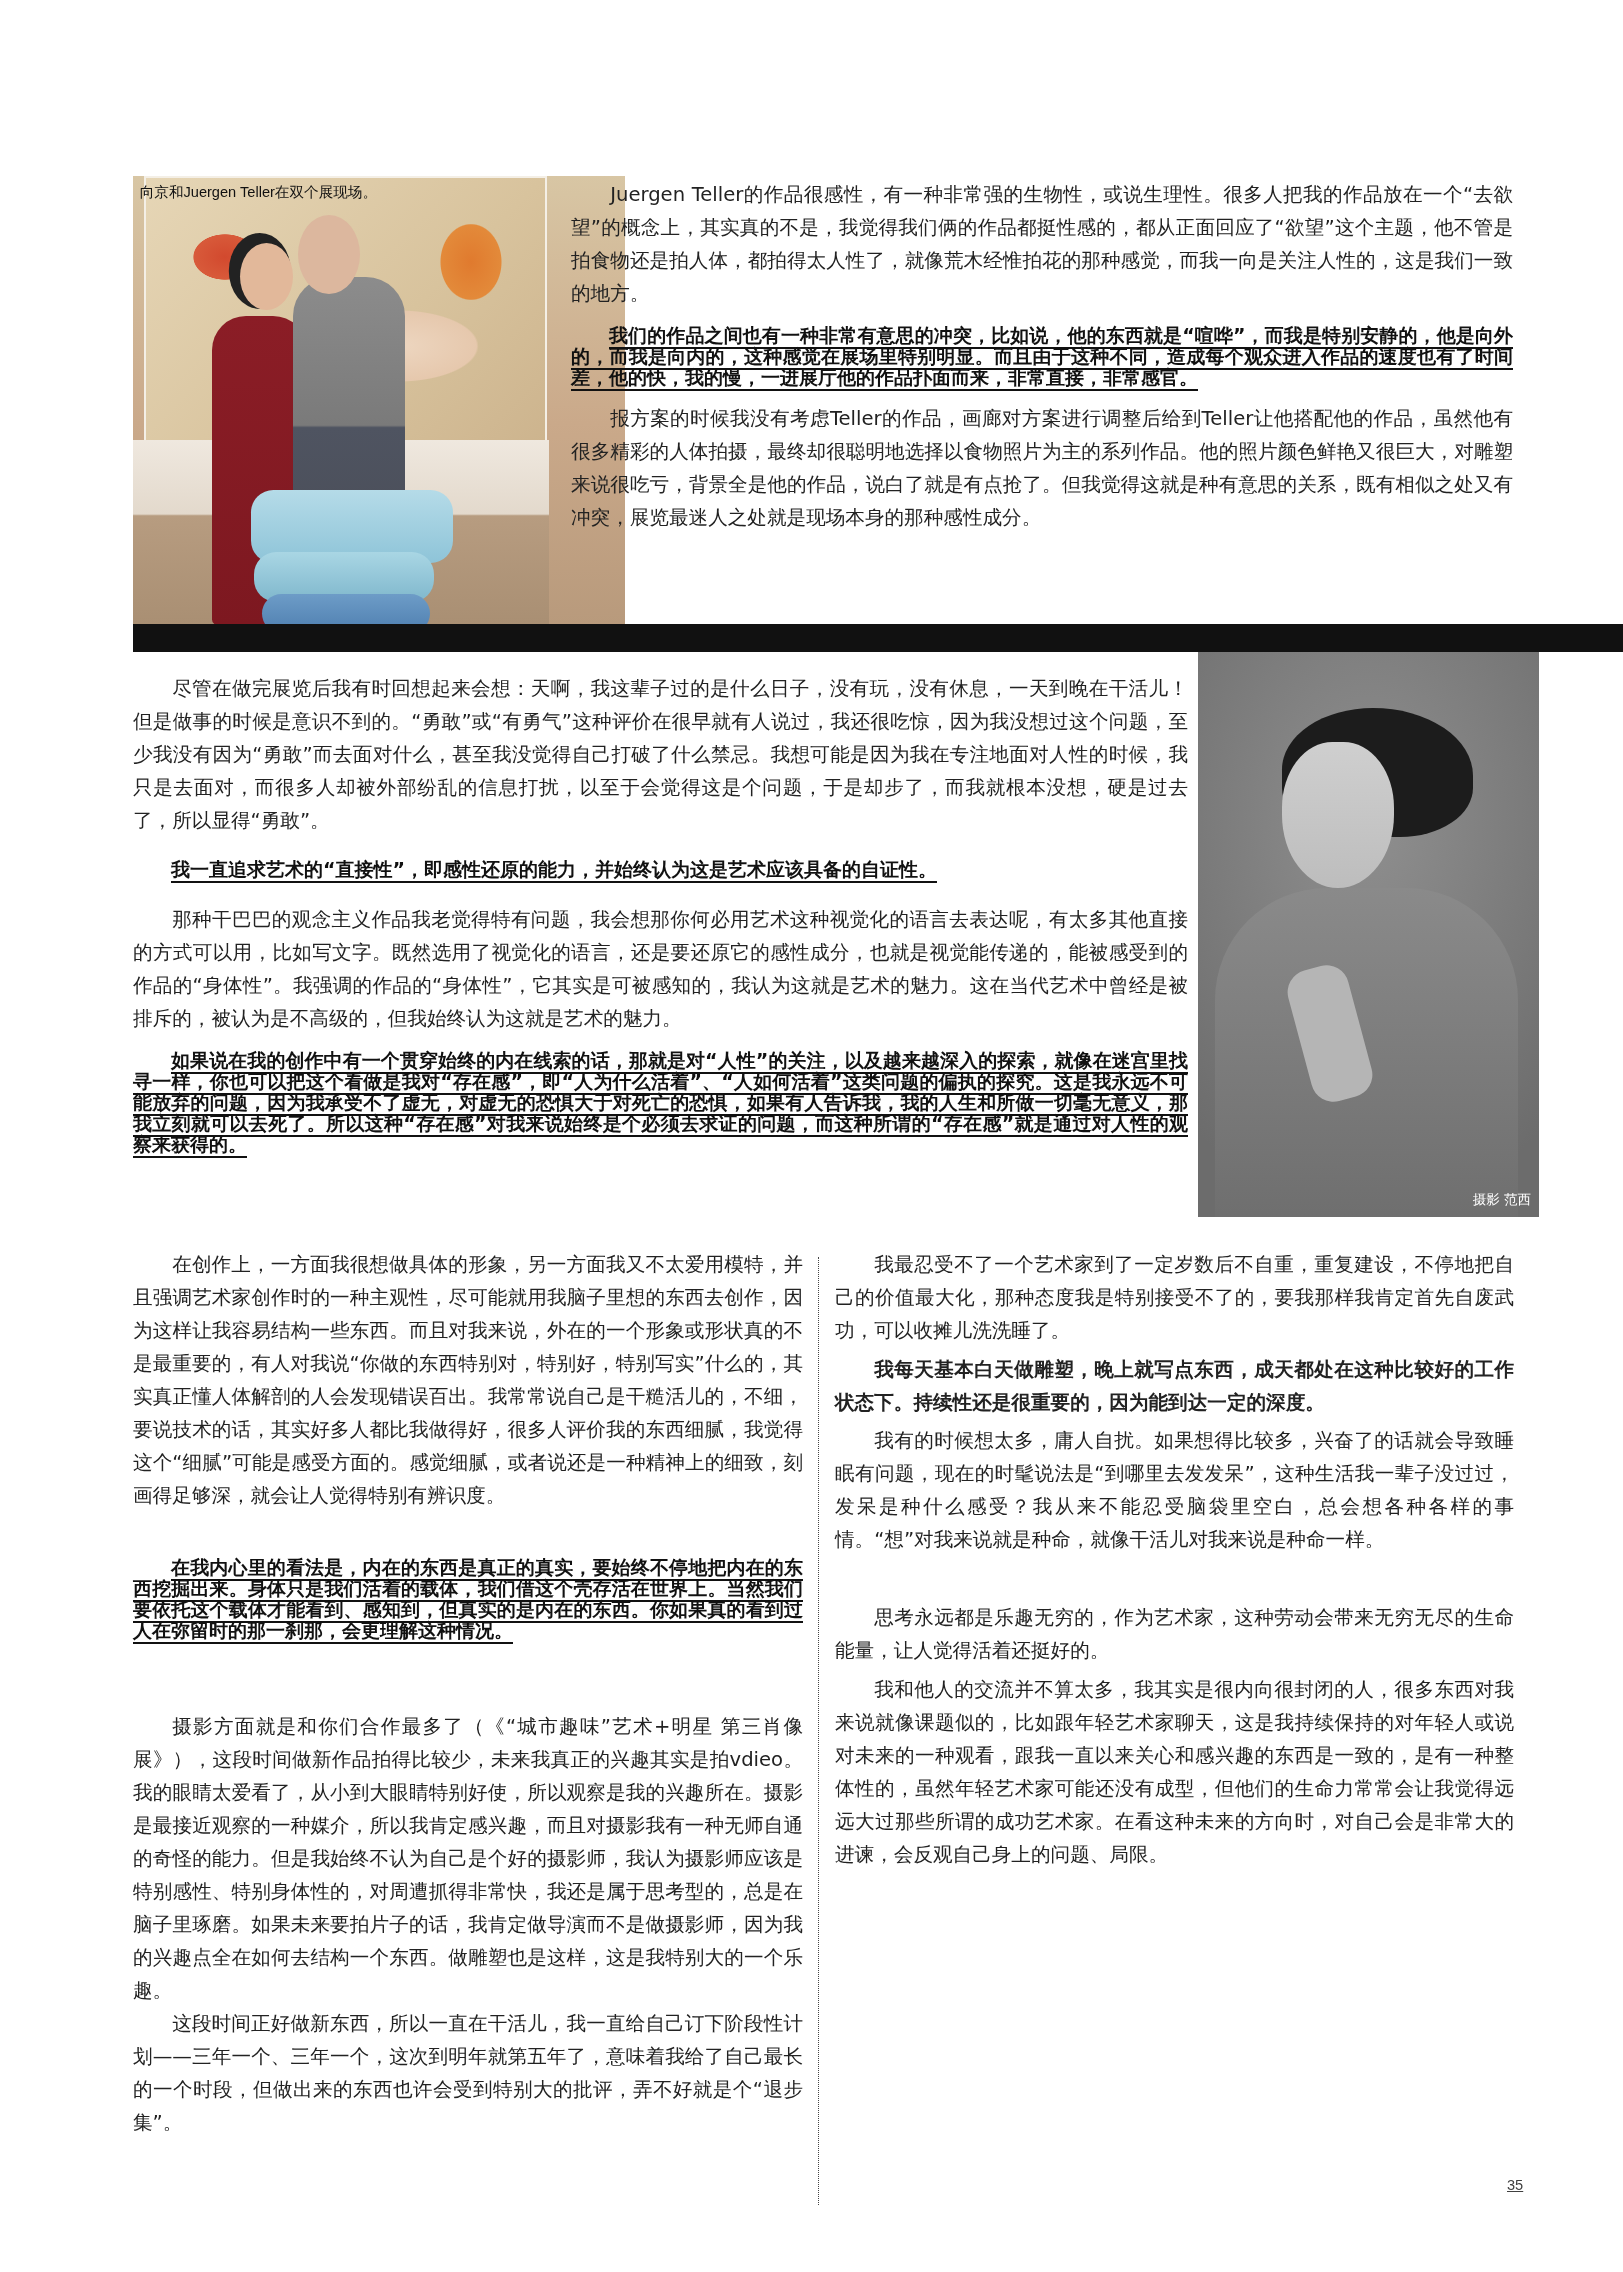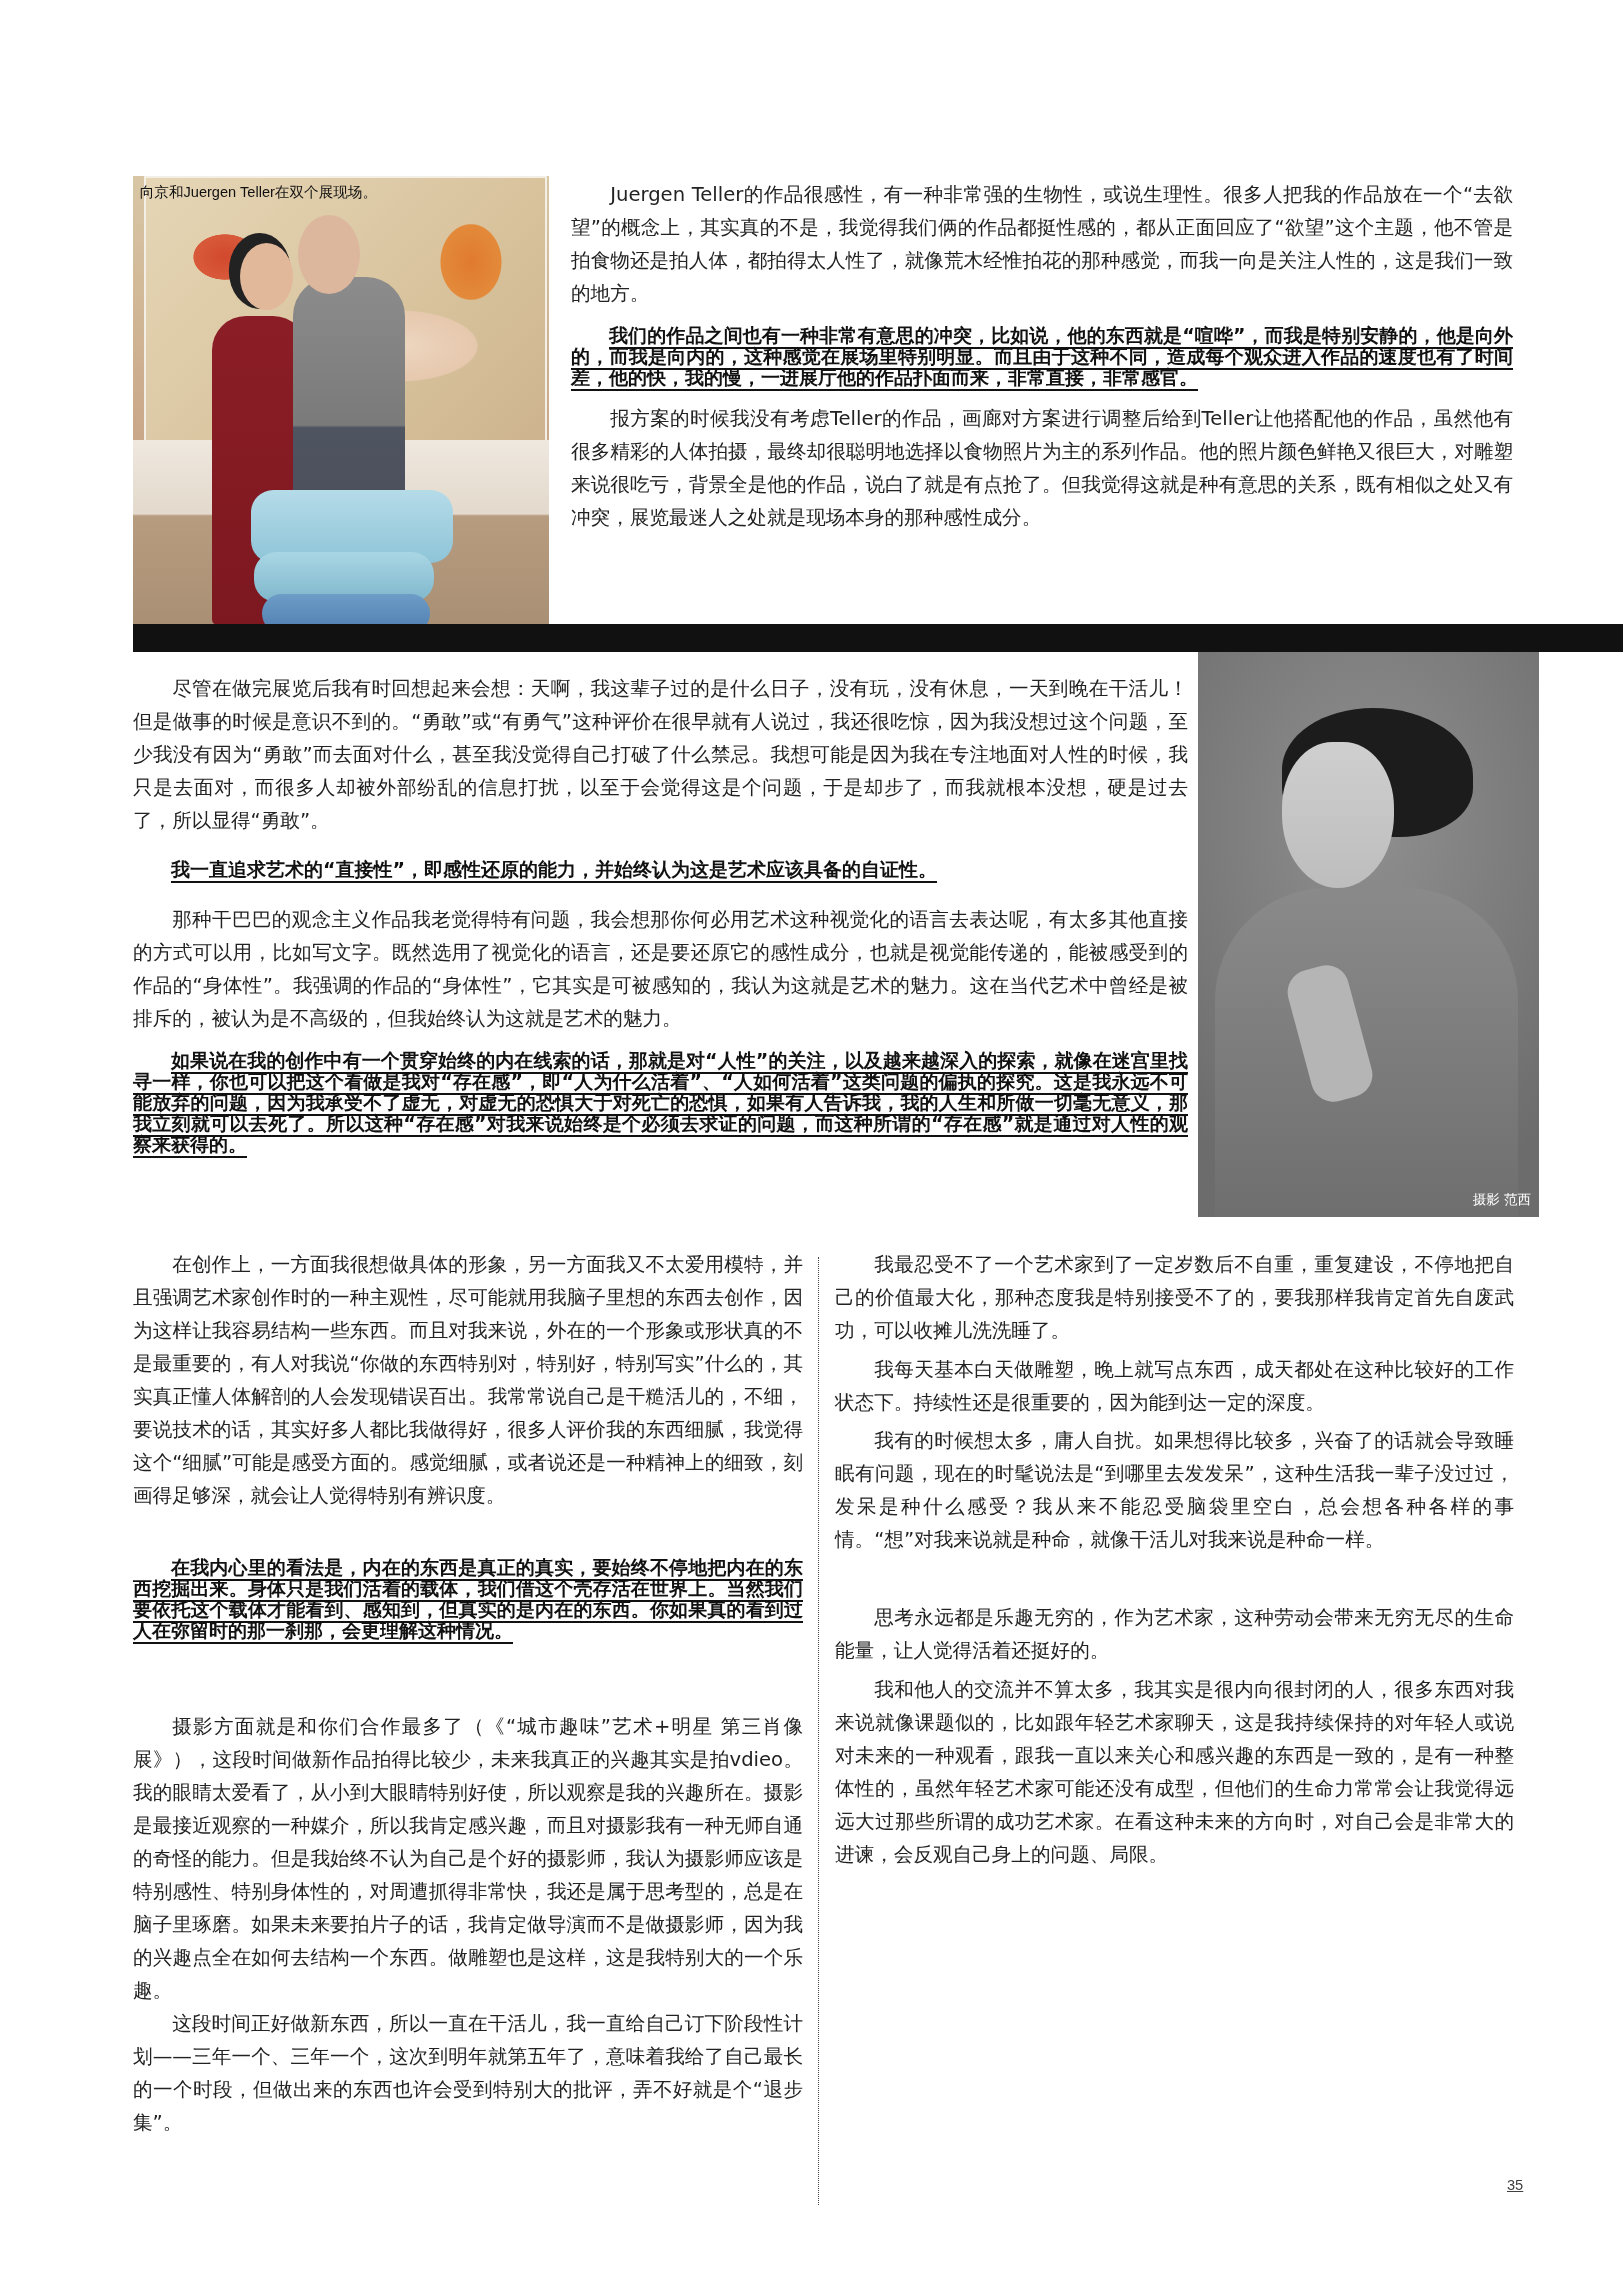"向京和Juergen Teller在双个展现场。" #photo-top { width: 416px -> 492px }
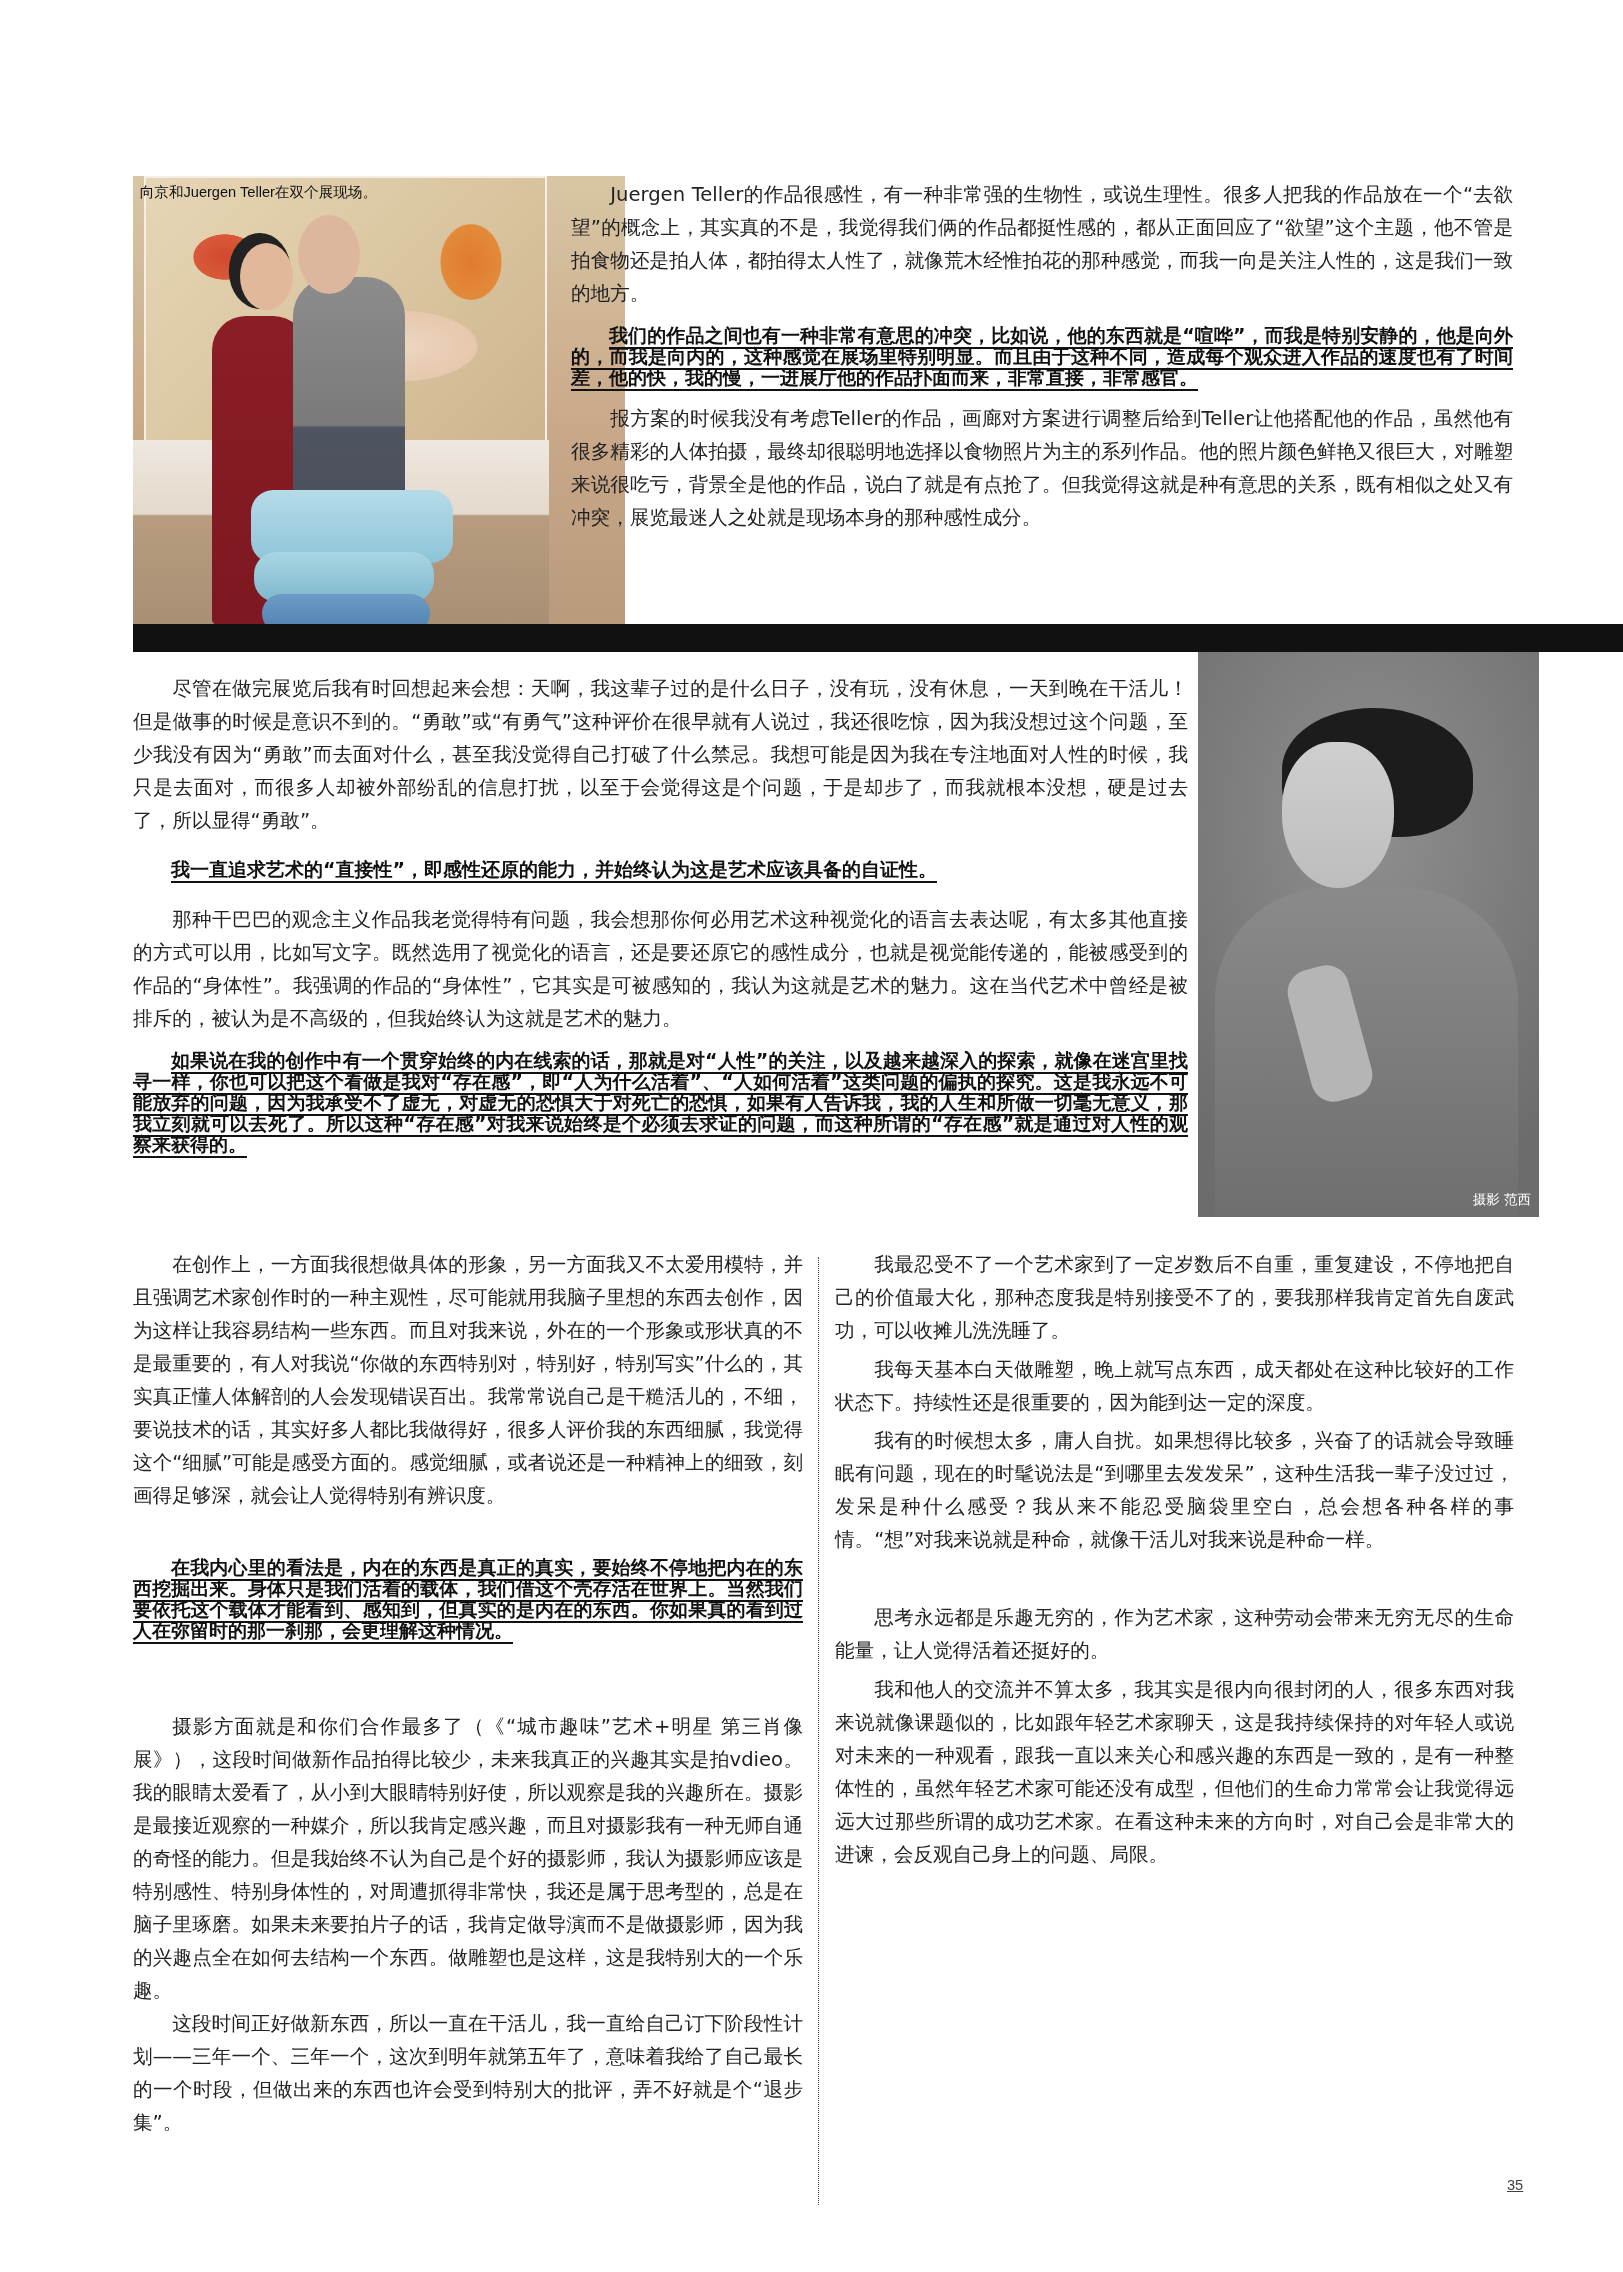"我每天基本白天做雕塑，晚上就写点东西，成天都处在这种比较好的工作状态下。持续性还" p.body-text { font-weight: none -> bold }
